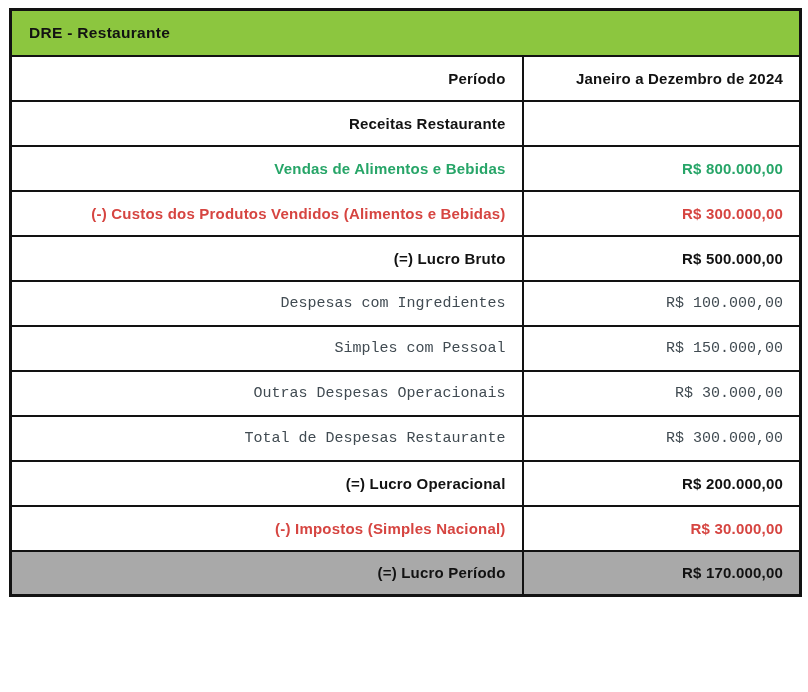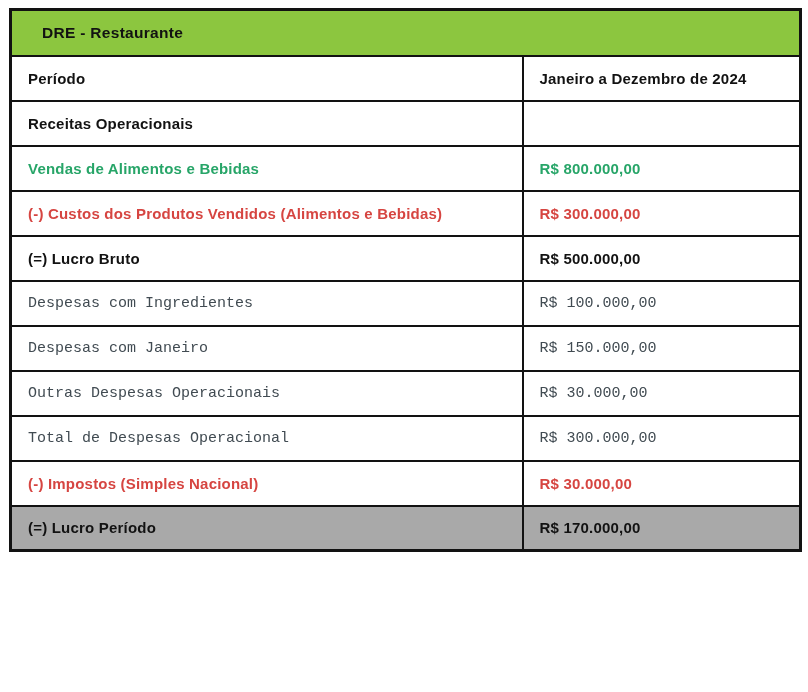"DRE - Restaurante" th.title-cell { padding: 0 30px -> 0 17px }
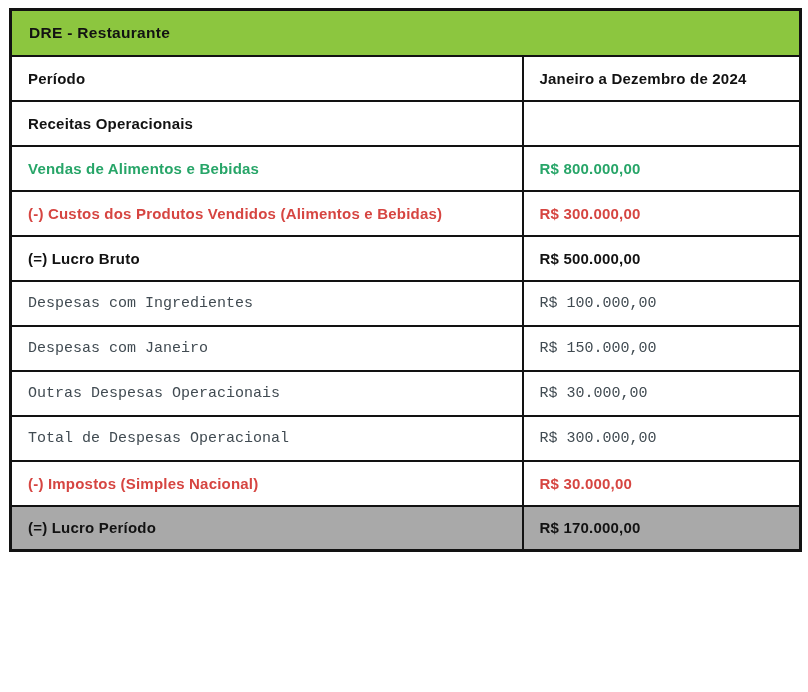"Período" td.cell { text-align: none -> right }
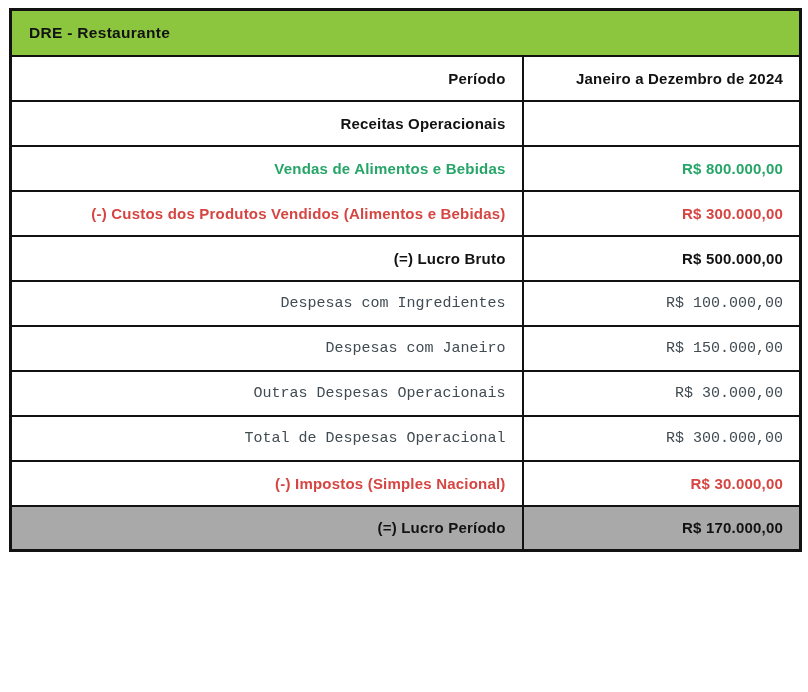"Receitas Operacionais" td.cell { text: Operacionais -> Restaurante }
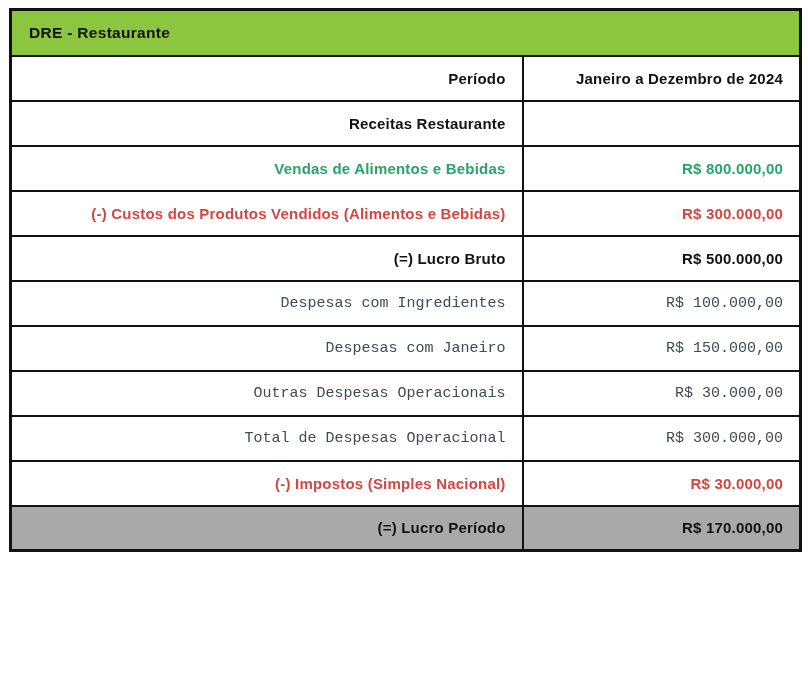"Despesas com Janeiro" td.cell { text: Despesas com Janeiro -> Simples com Pessoal }
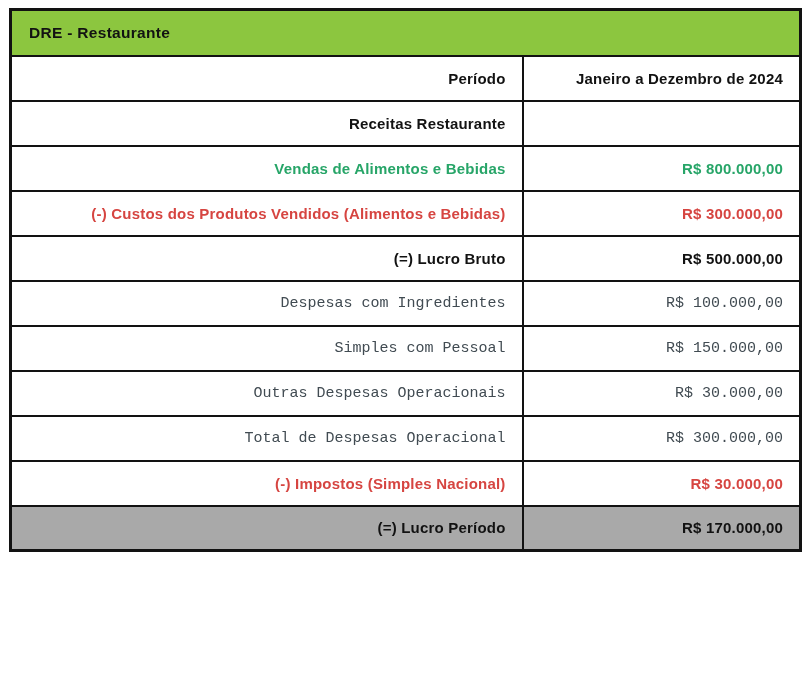"Total de Despesas Operacional" td.cell { text: Operacional -> Restaurante }
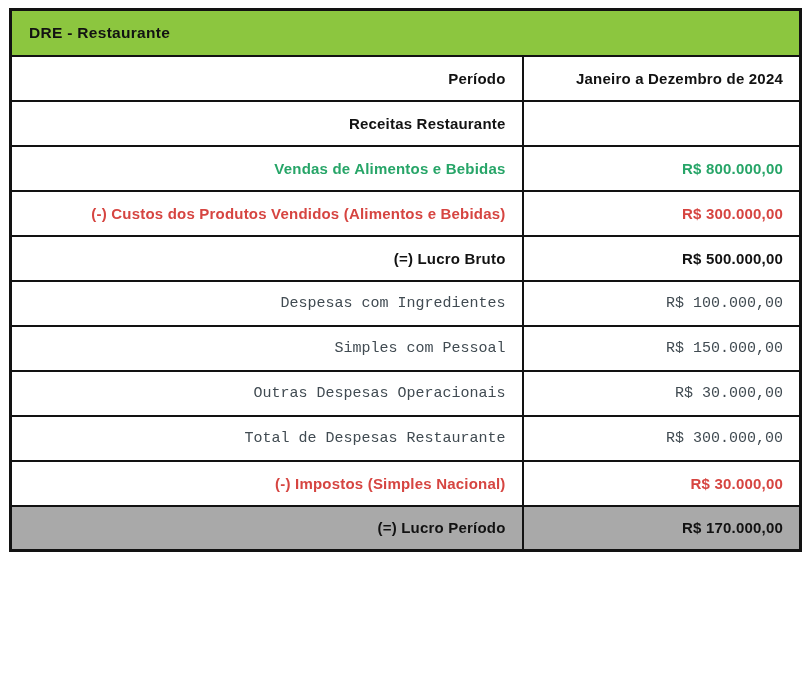"(=) Lucro Operacional" tr.bold { html: none -> <tr> <td>(=) Lucro Operacional</td> <td>R$ 200.000,00</td> </tr> }
